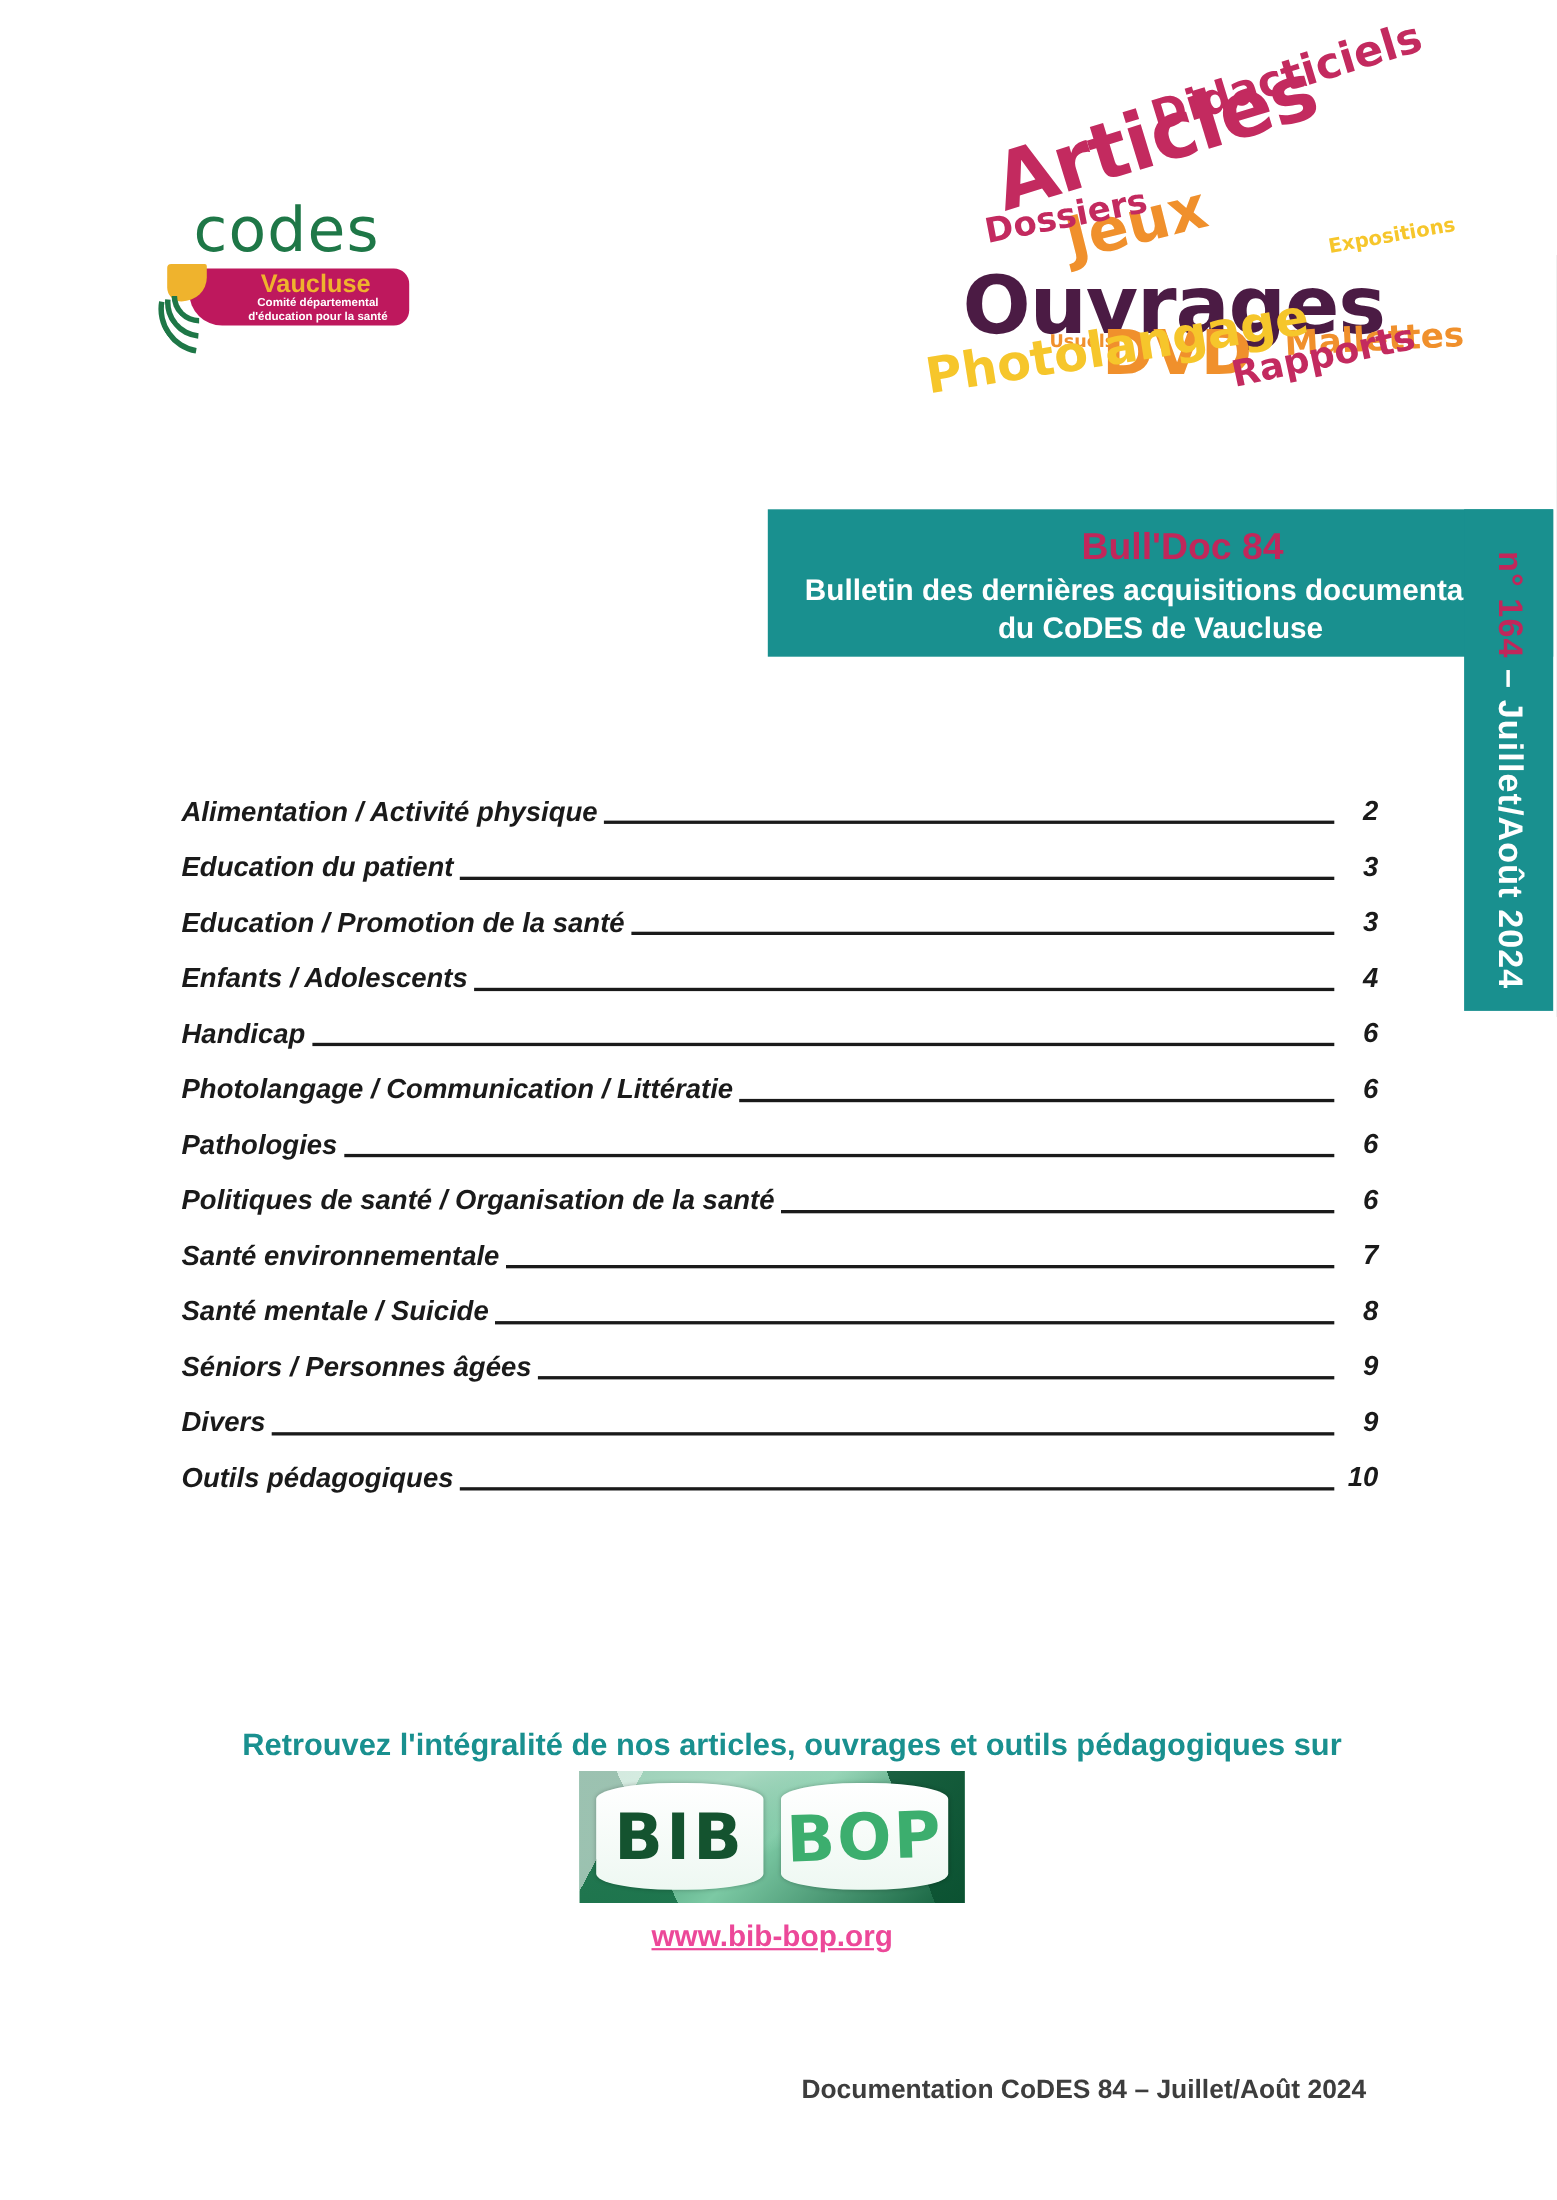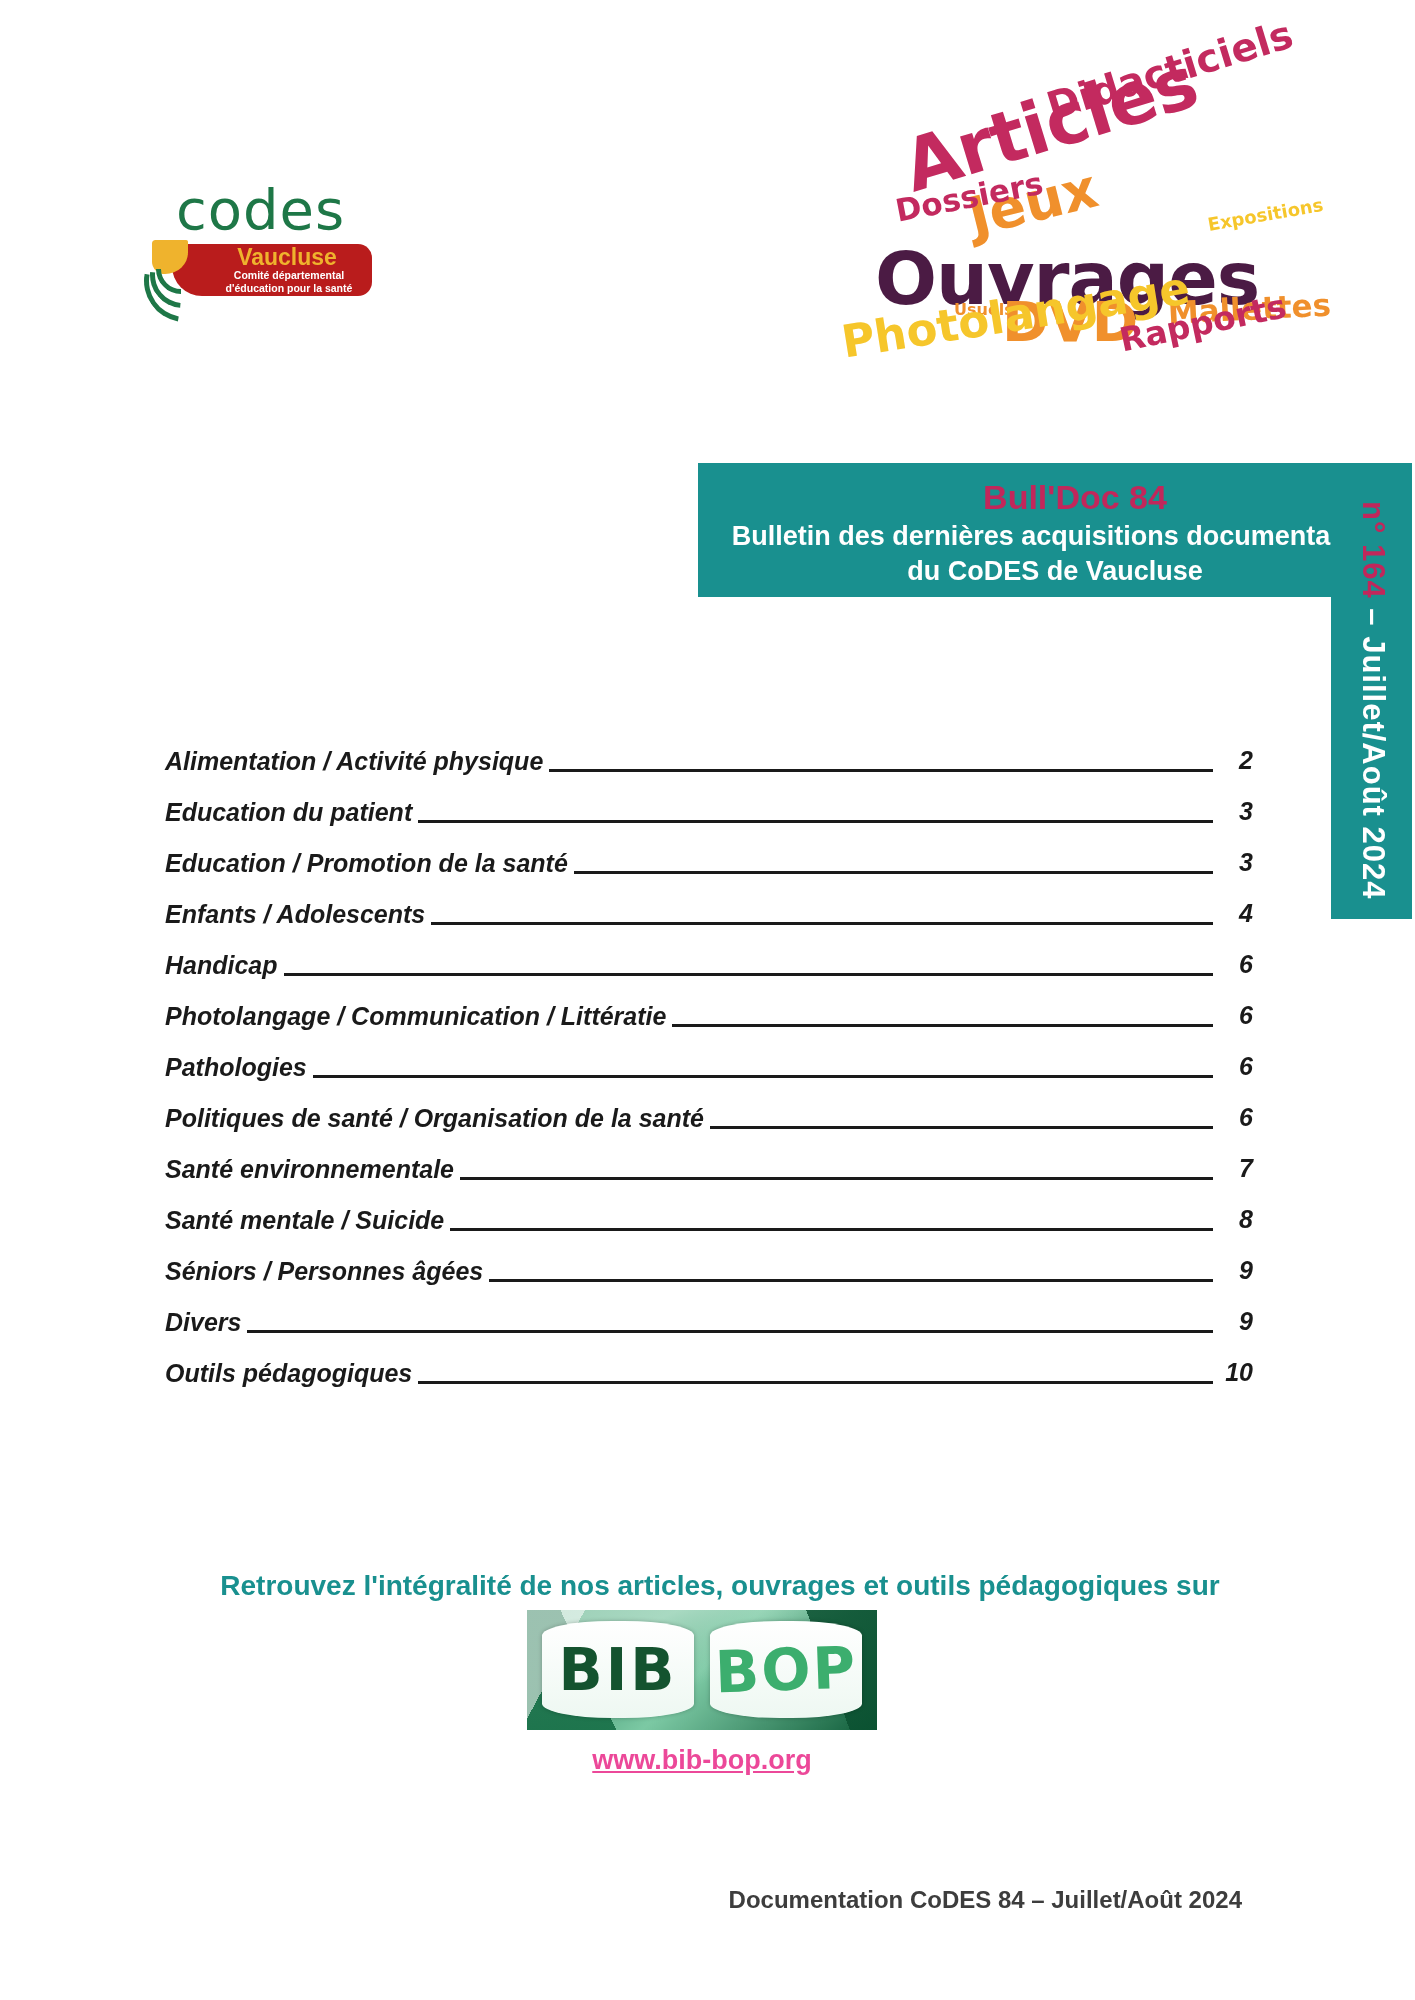"Vaucluse" div.codes-box { background-color: #b91c1c -> #be185d }
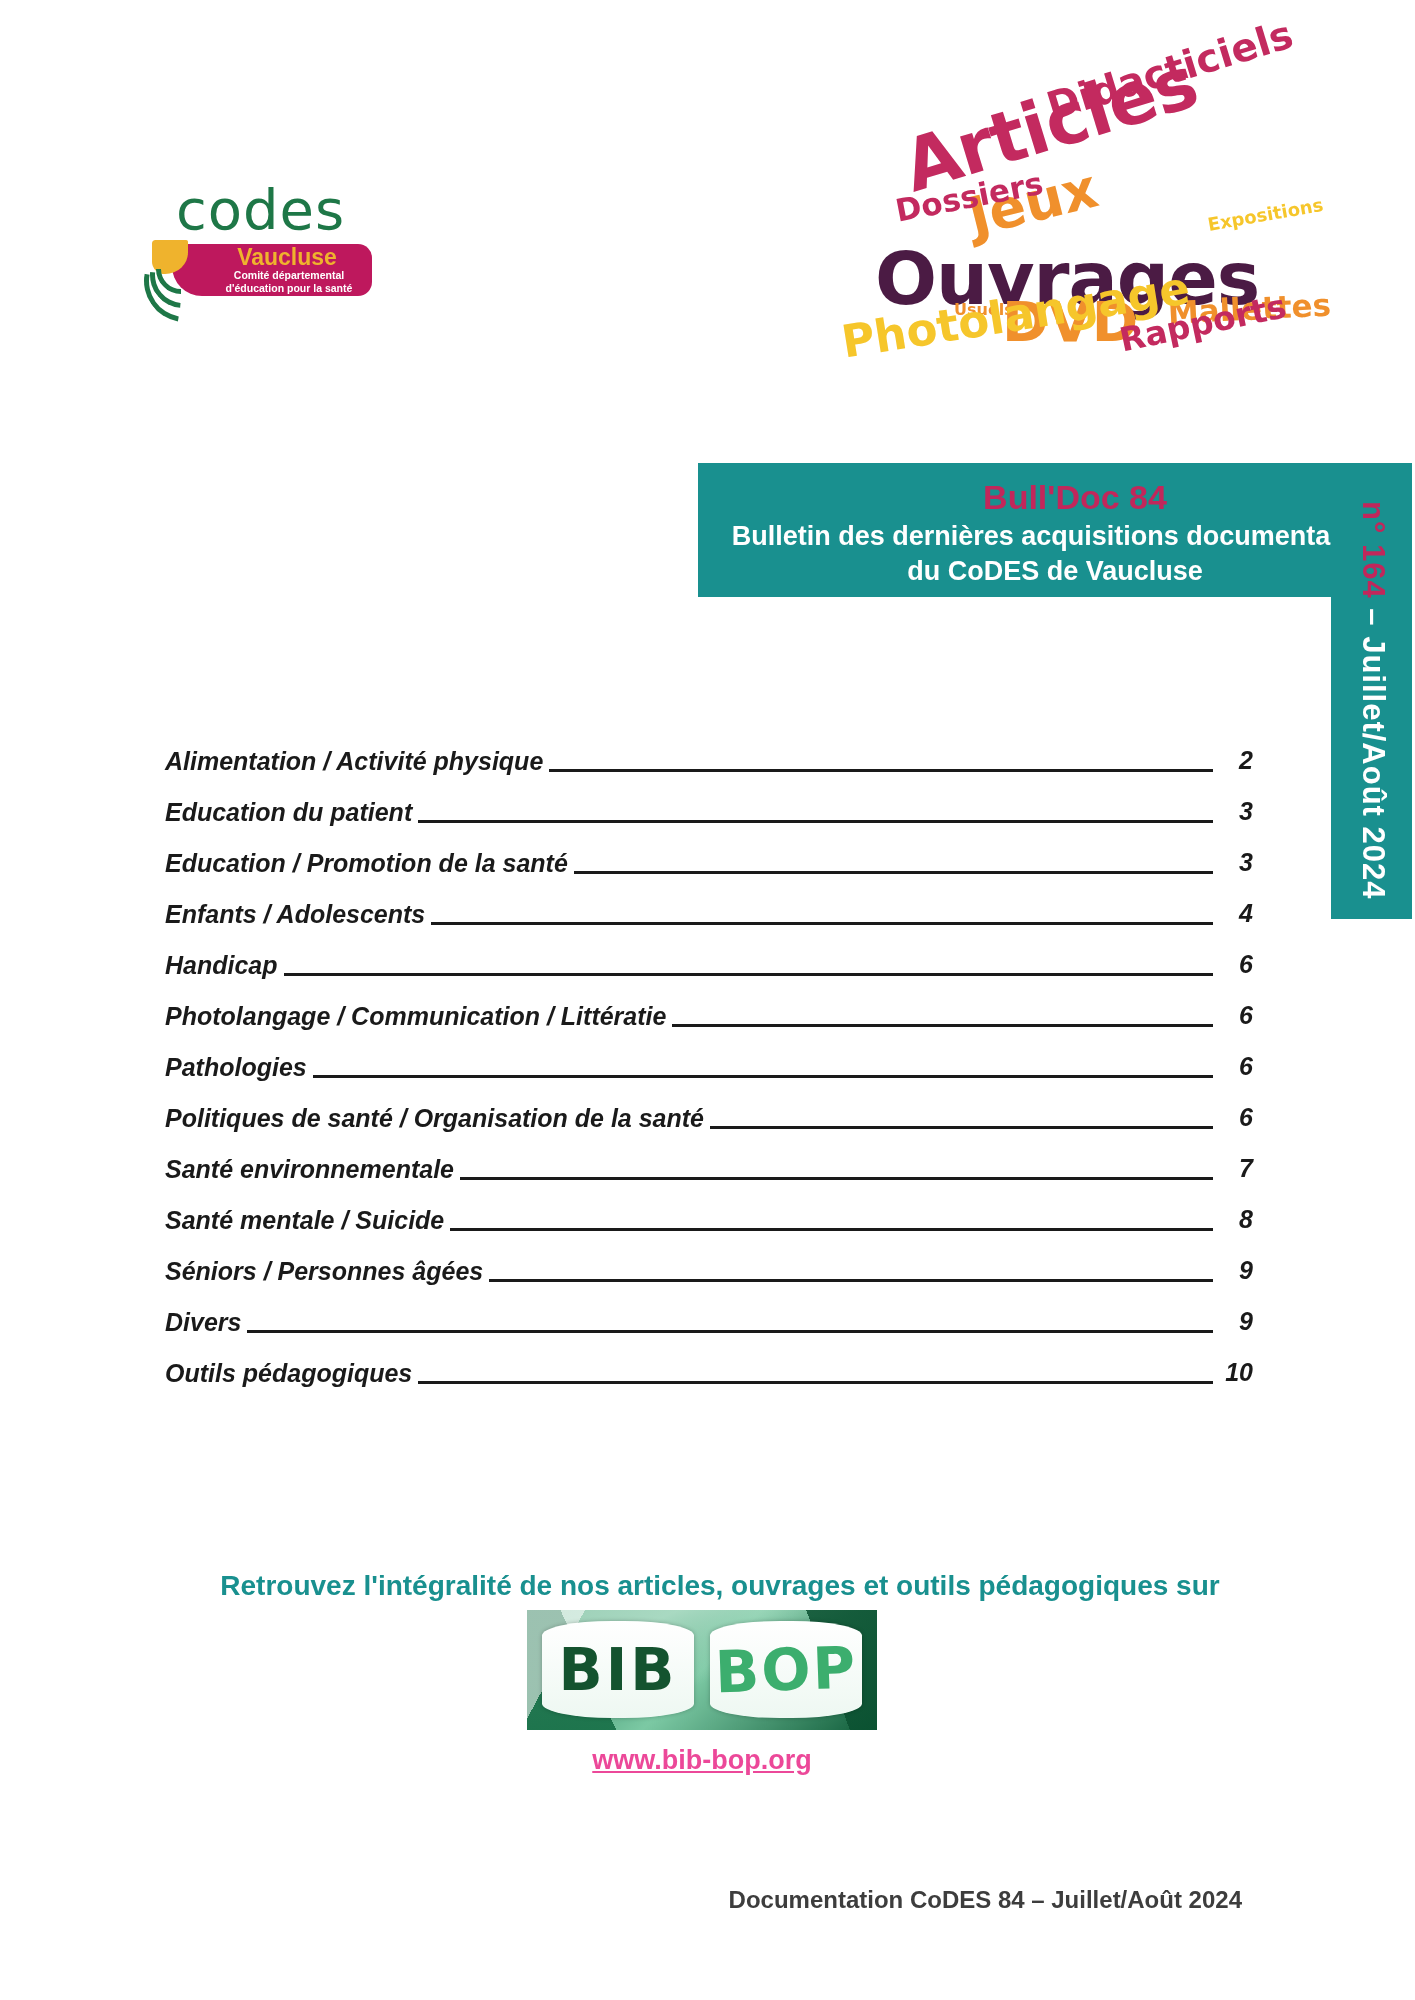"Alimentation / Activité physique" .toc-row { margin-top: 23px -> none }
